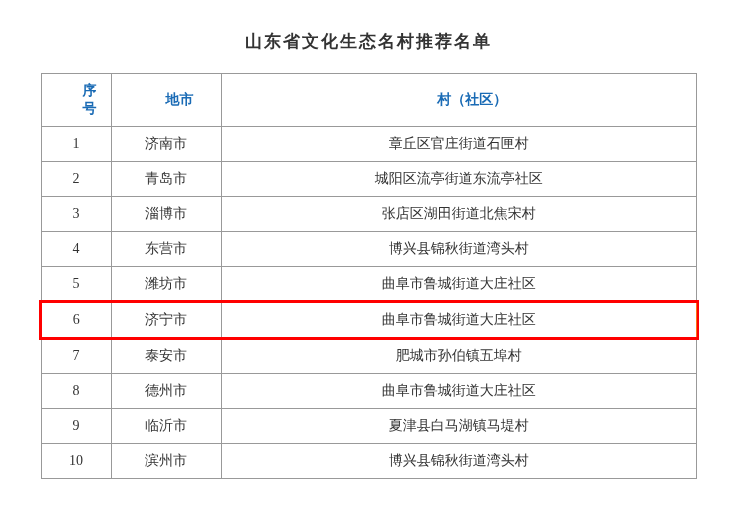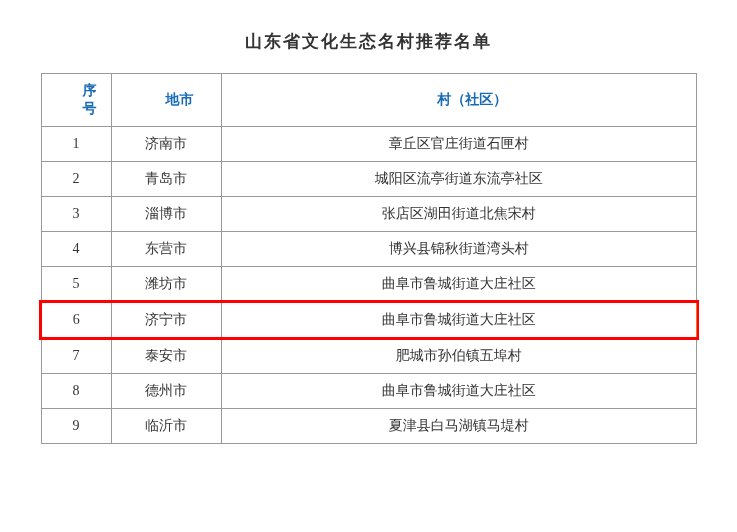"10" tr { html: none -> <tr> <td>10</td> <td>滨州市</td> <td>博兴县锦秋街道湾头村</td> </tr> }
